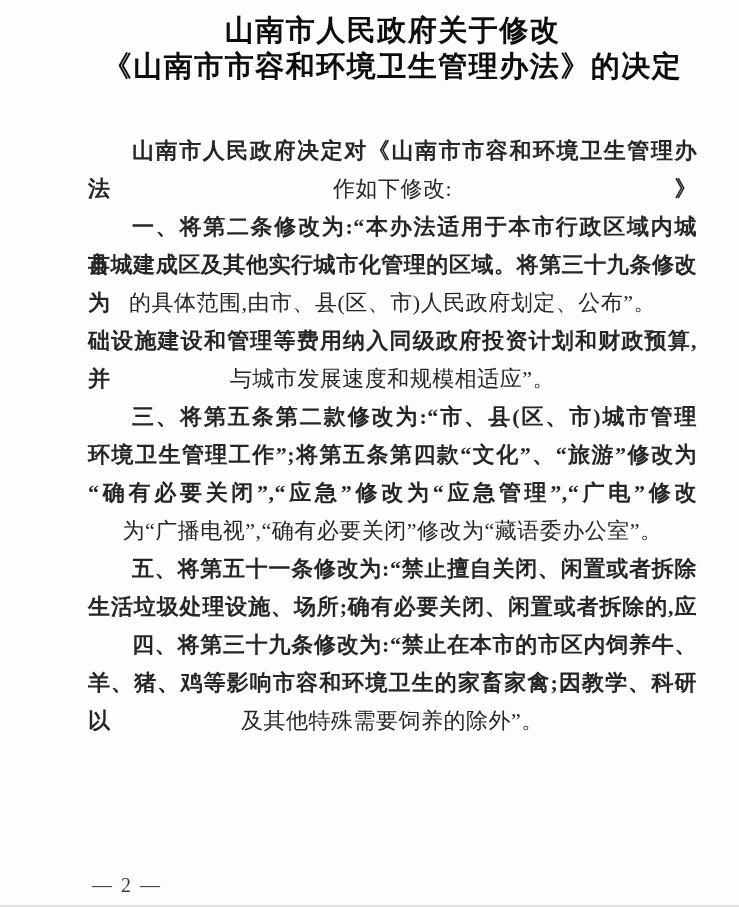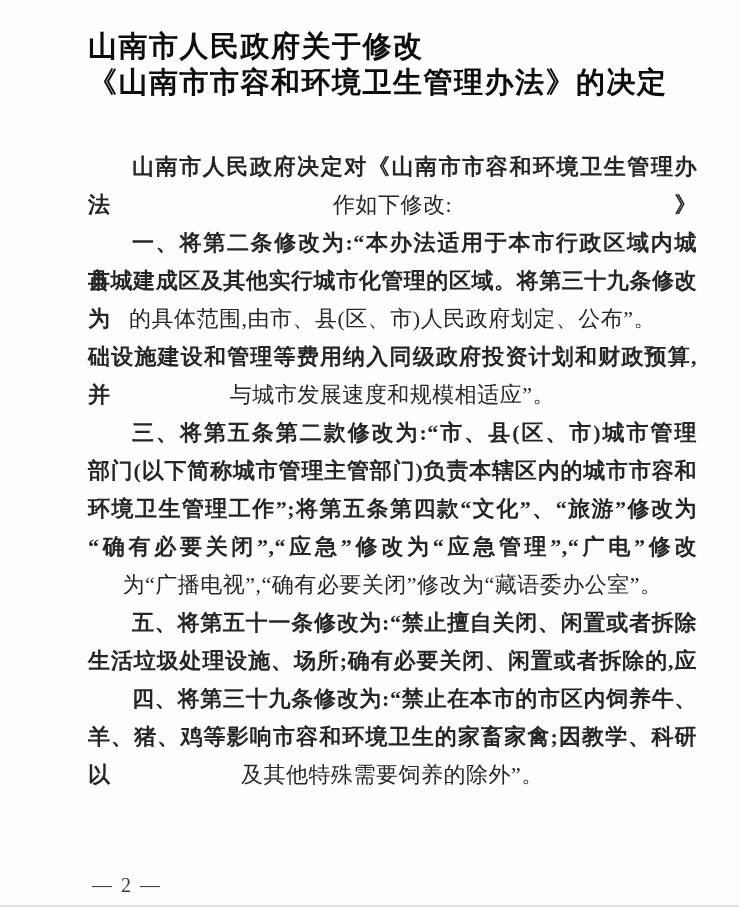"山南市人民政府关于修改" .doc-title { padding-top: 28px -> 12px; text-align: left -> center }
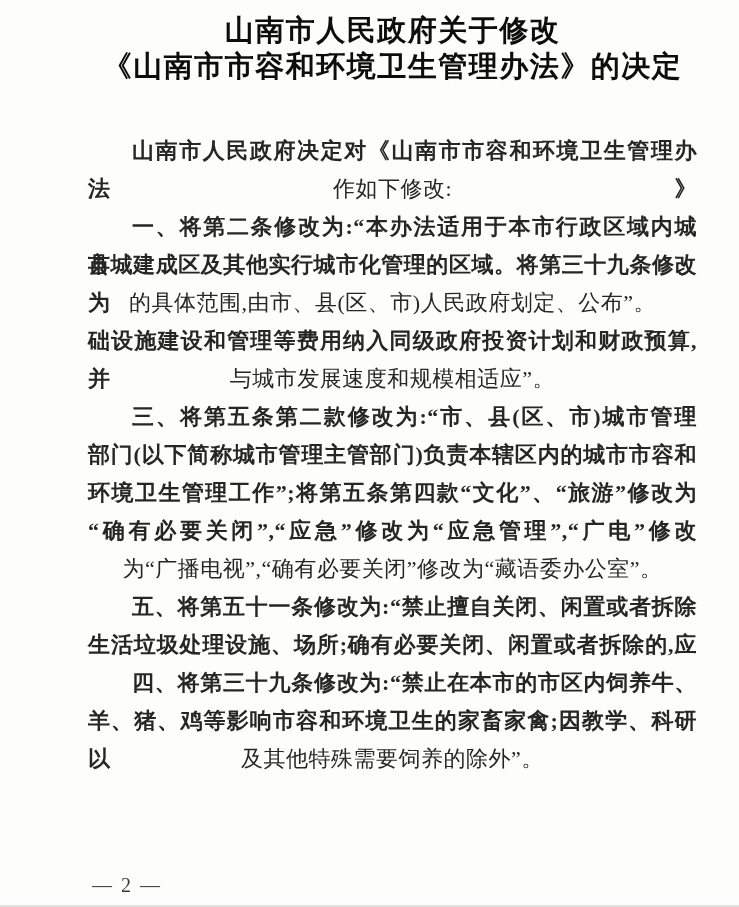"部门(以下简称城市管理主管部门)负责本辖区内的城市市容和" div.line { html: <div>部门(以下简称城市管理主管部门)负责本辖区内的城市市容和</div> -> none }
